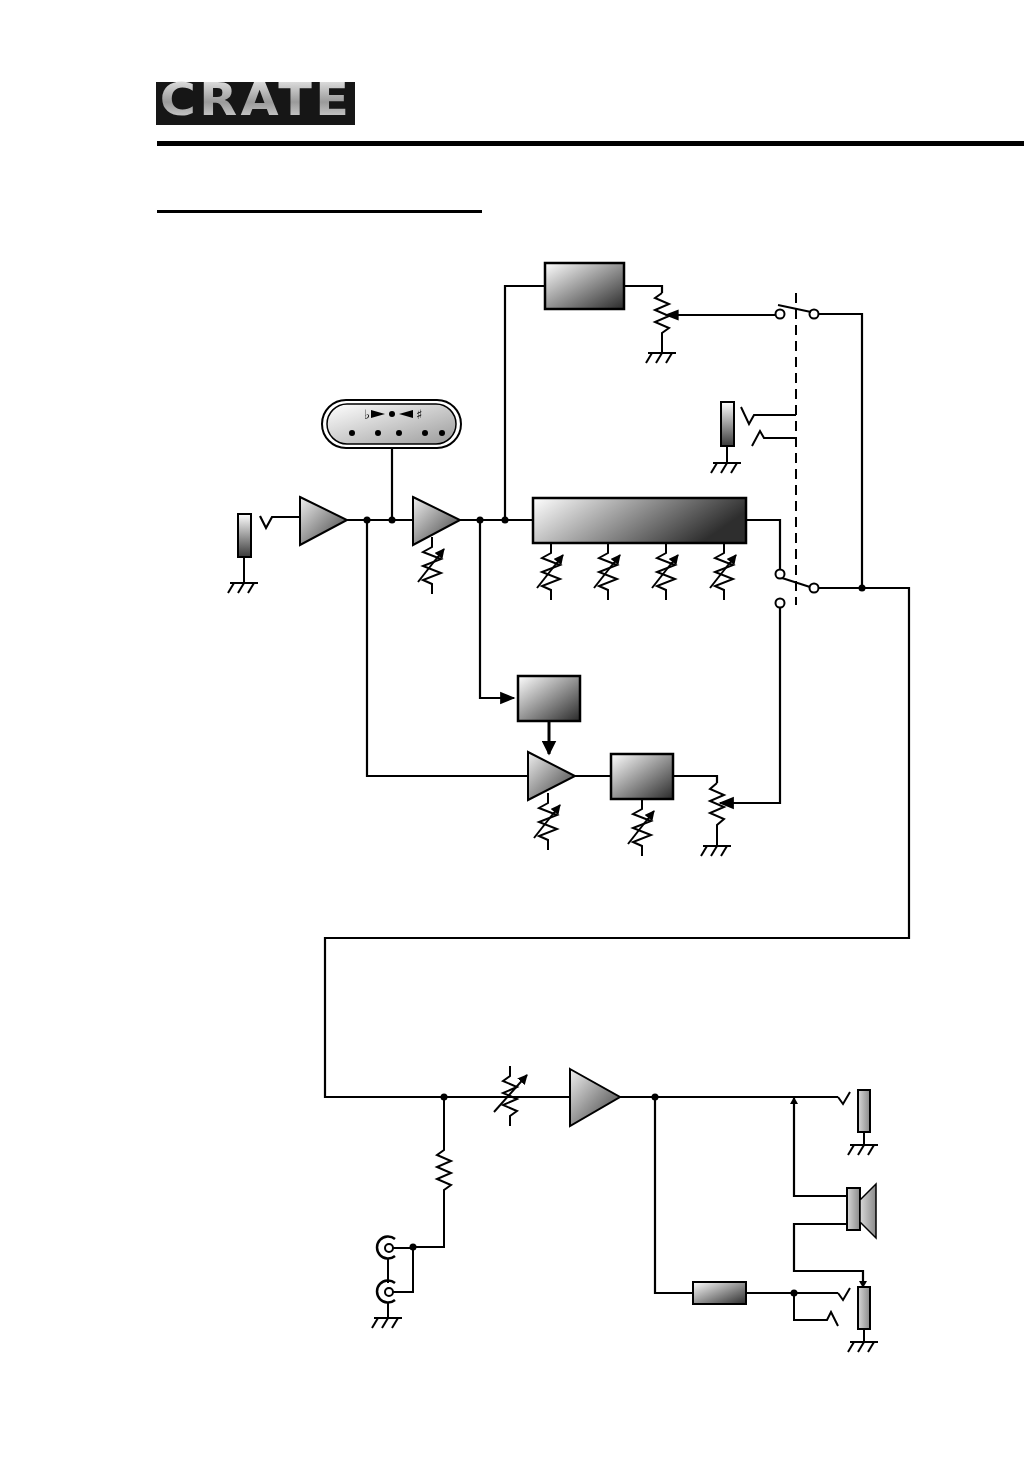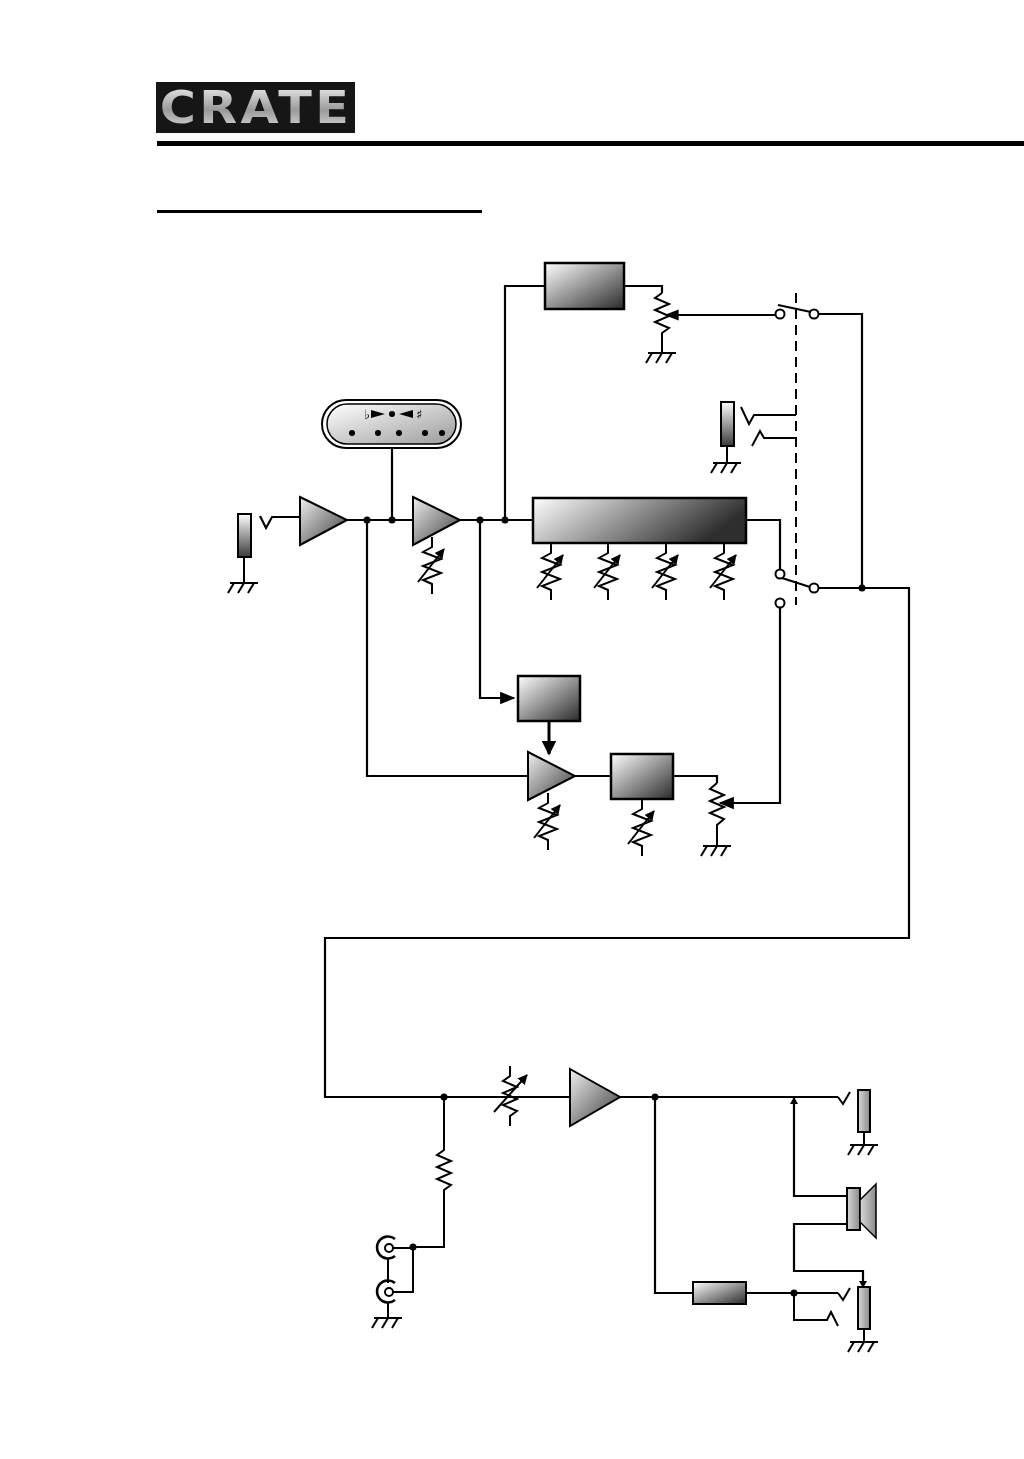"CRATE" #logo { align-items: flex-start -> flex-end; height: 51px -> 43px }
